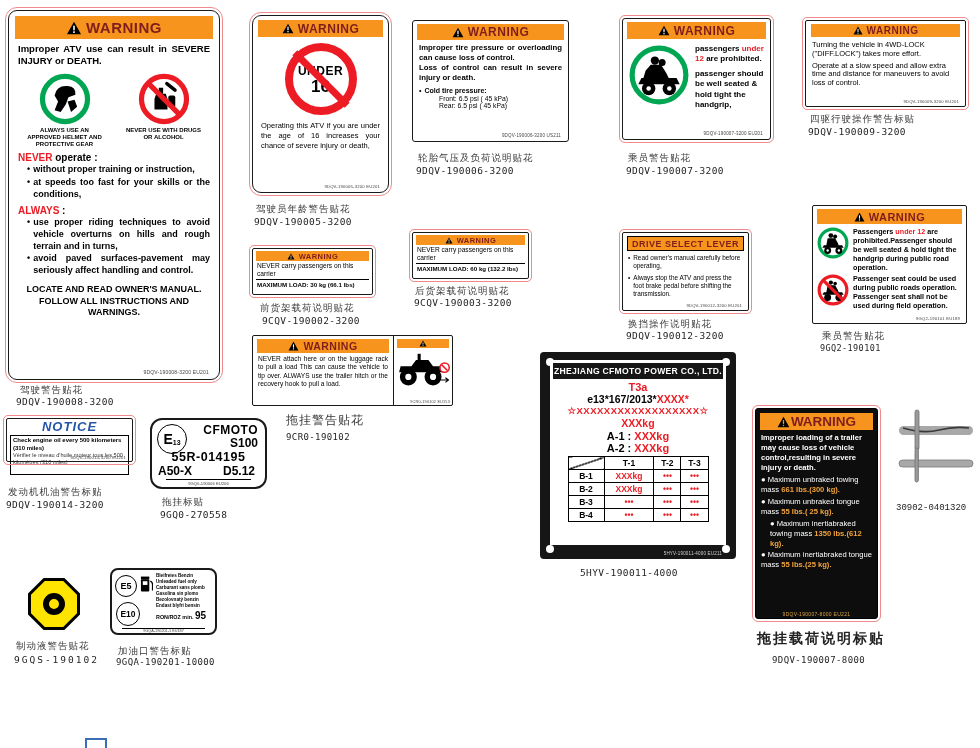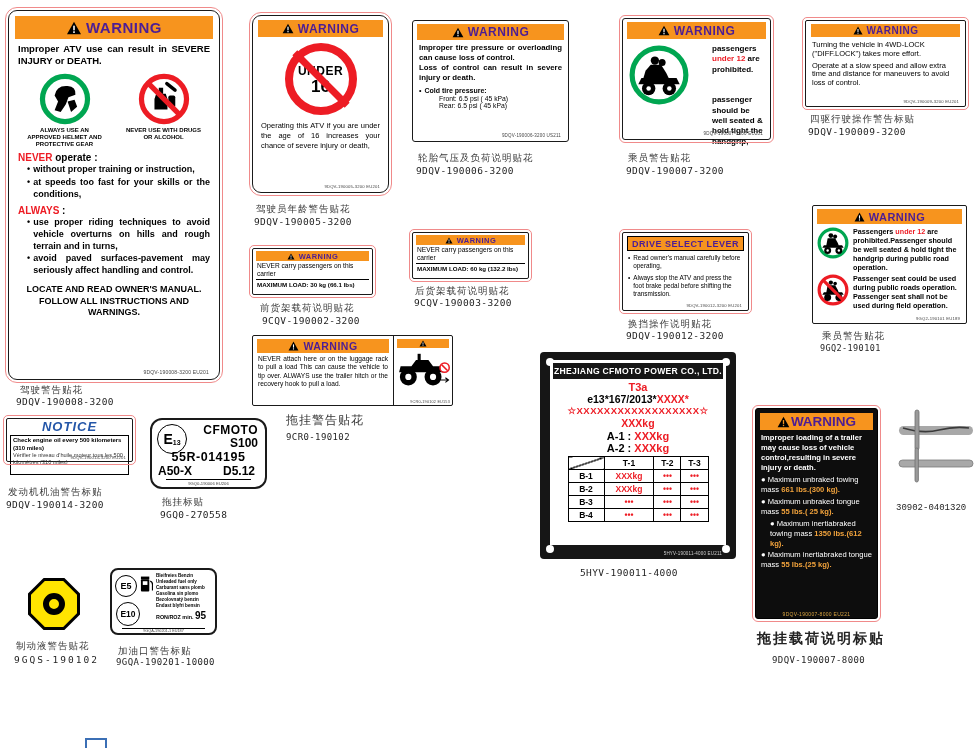"WARNING" .ohdr { color: #4c1d95 -> #7f1d1d }
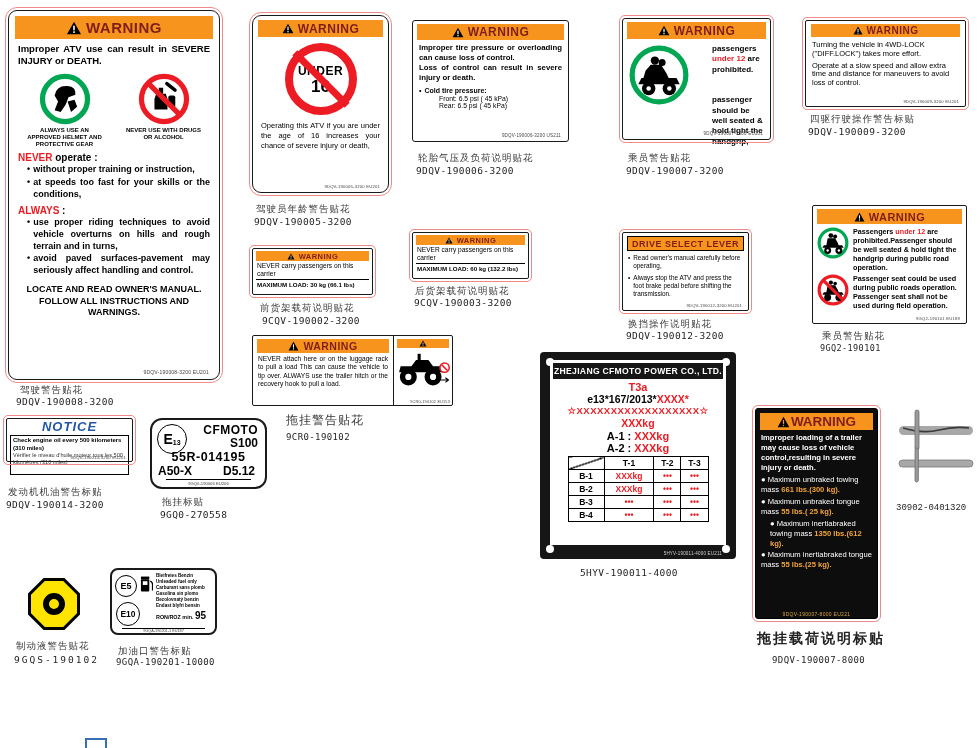"passengers under 12 are prohibited." div { gap: 22px -> 5px }
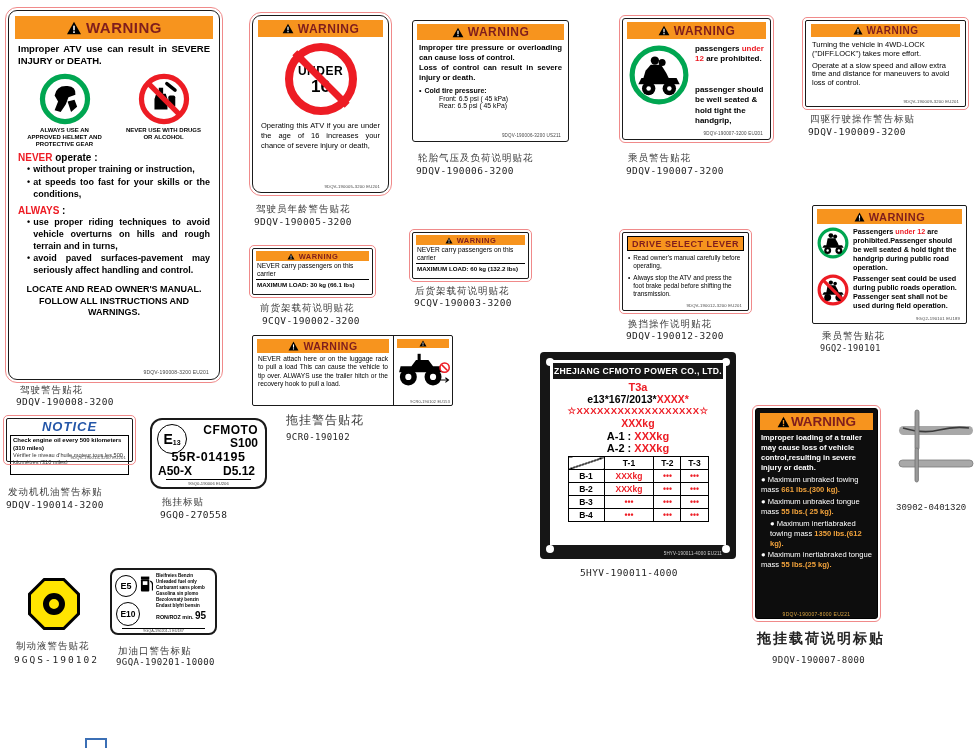"passenger should be well seated" div.b { margin-top: 20px -> 4px }
